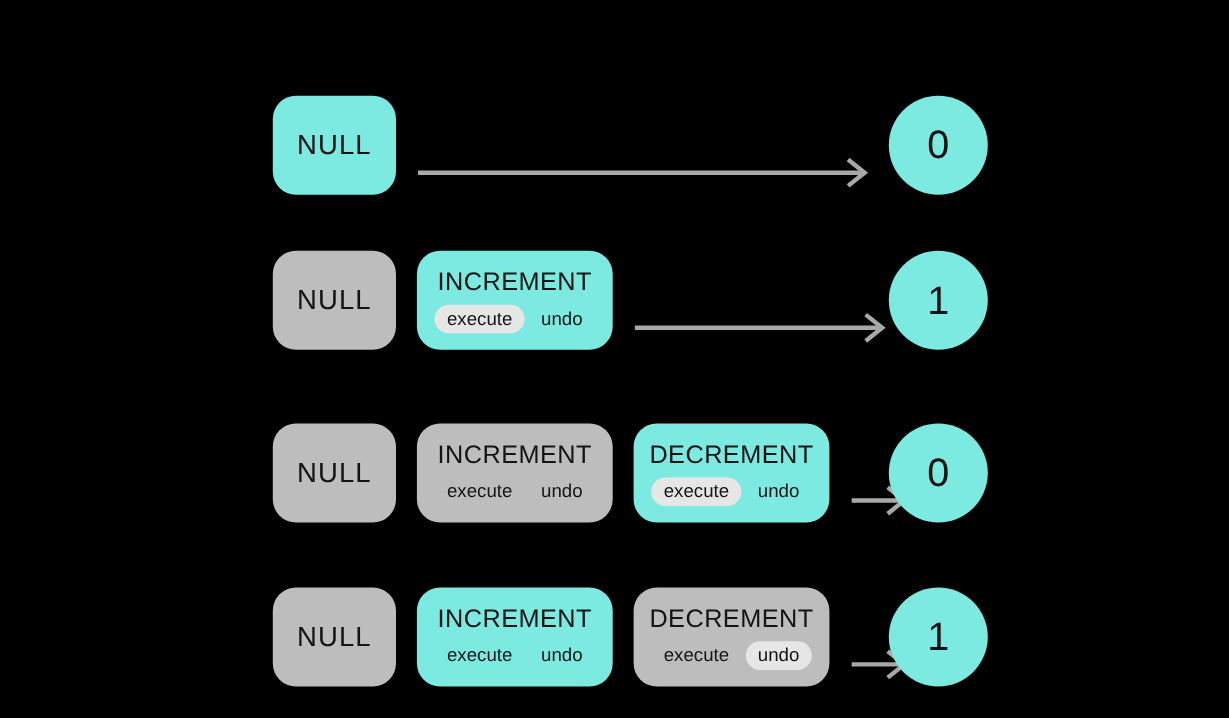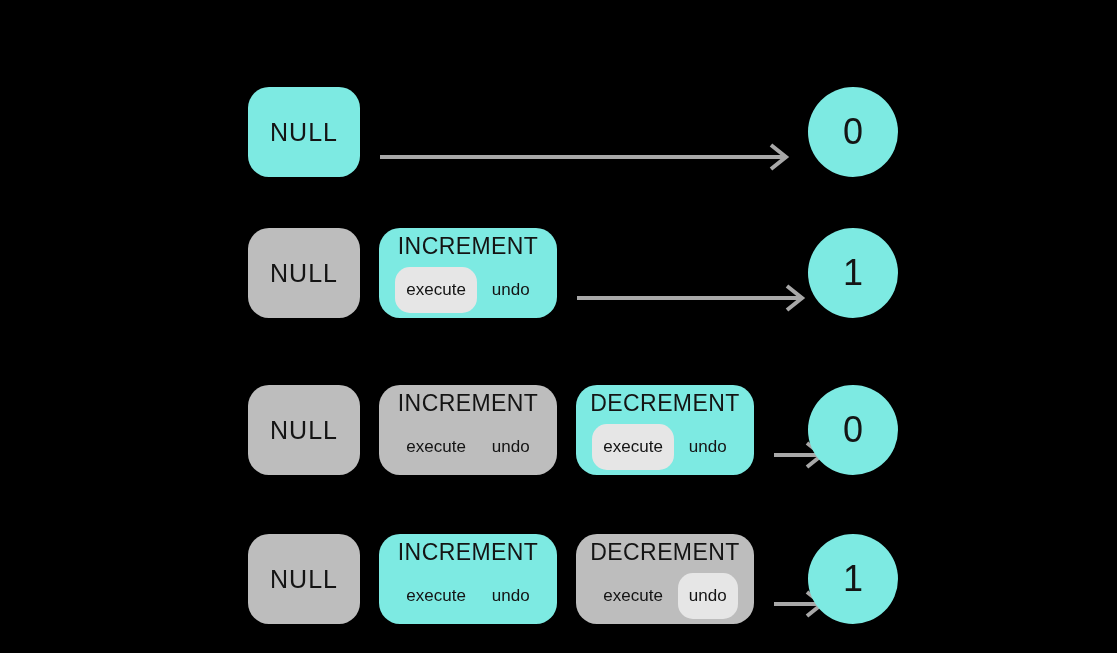"execute" .pill { padding: 13px 11px -> 3px 11px }
